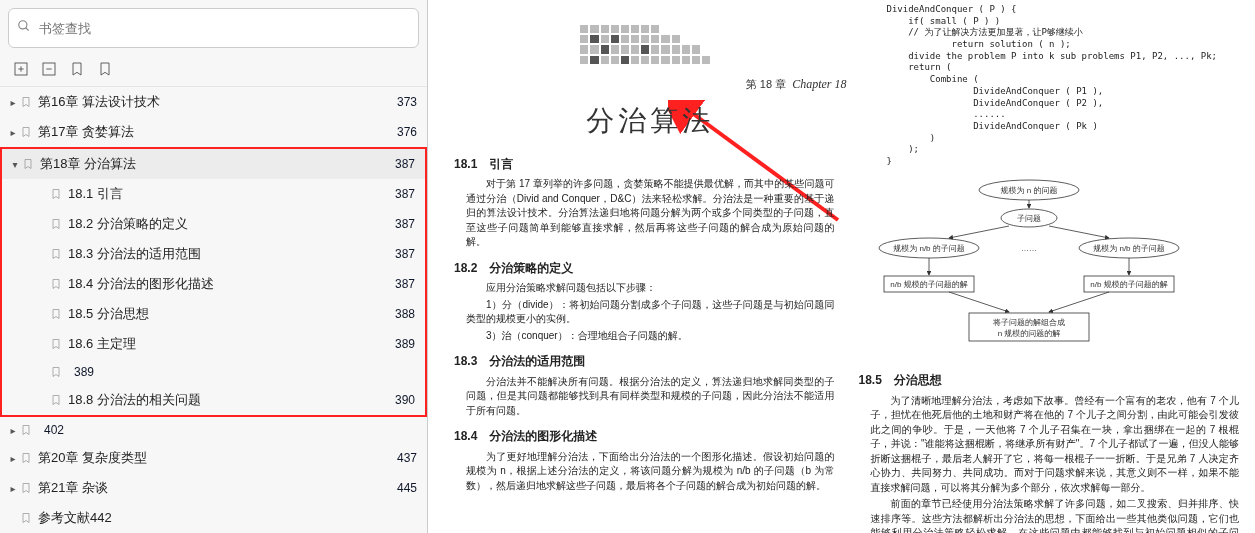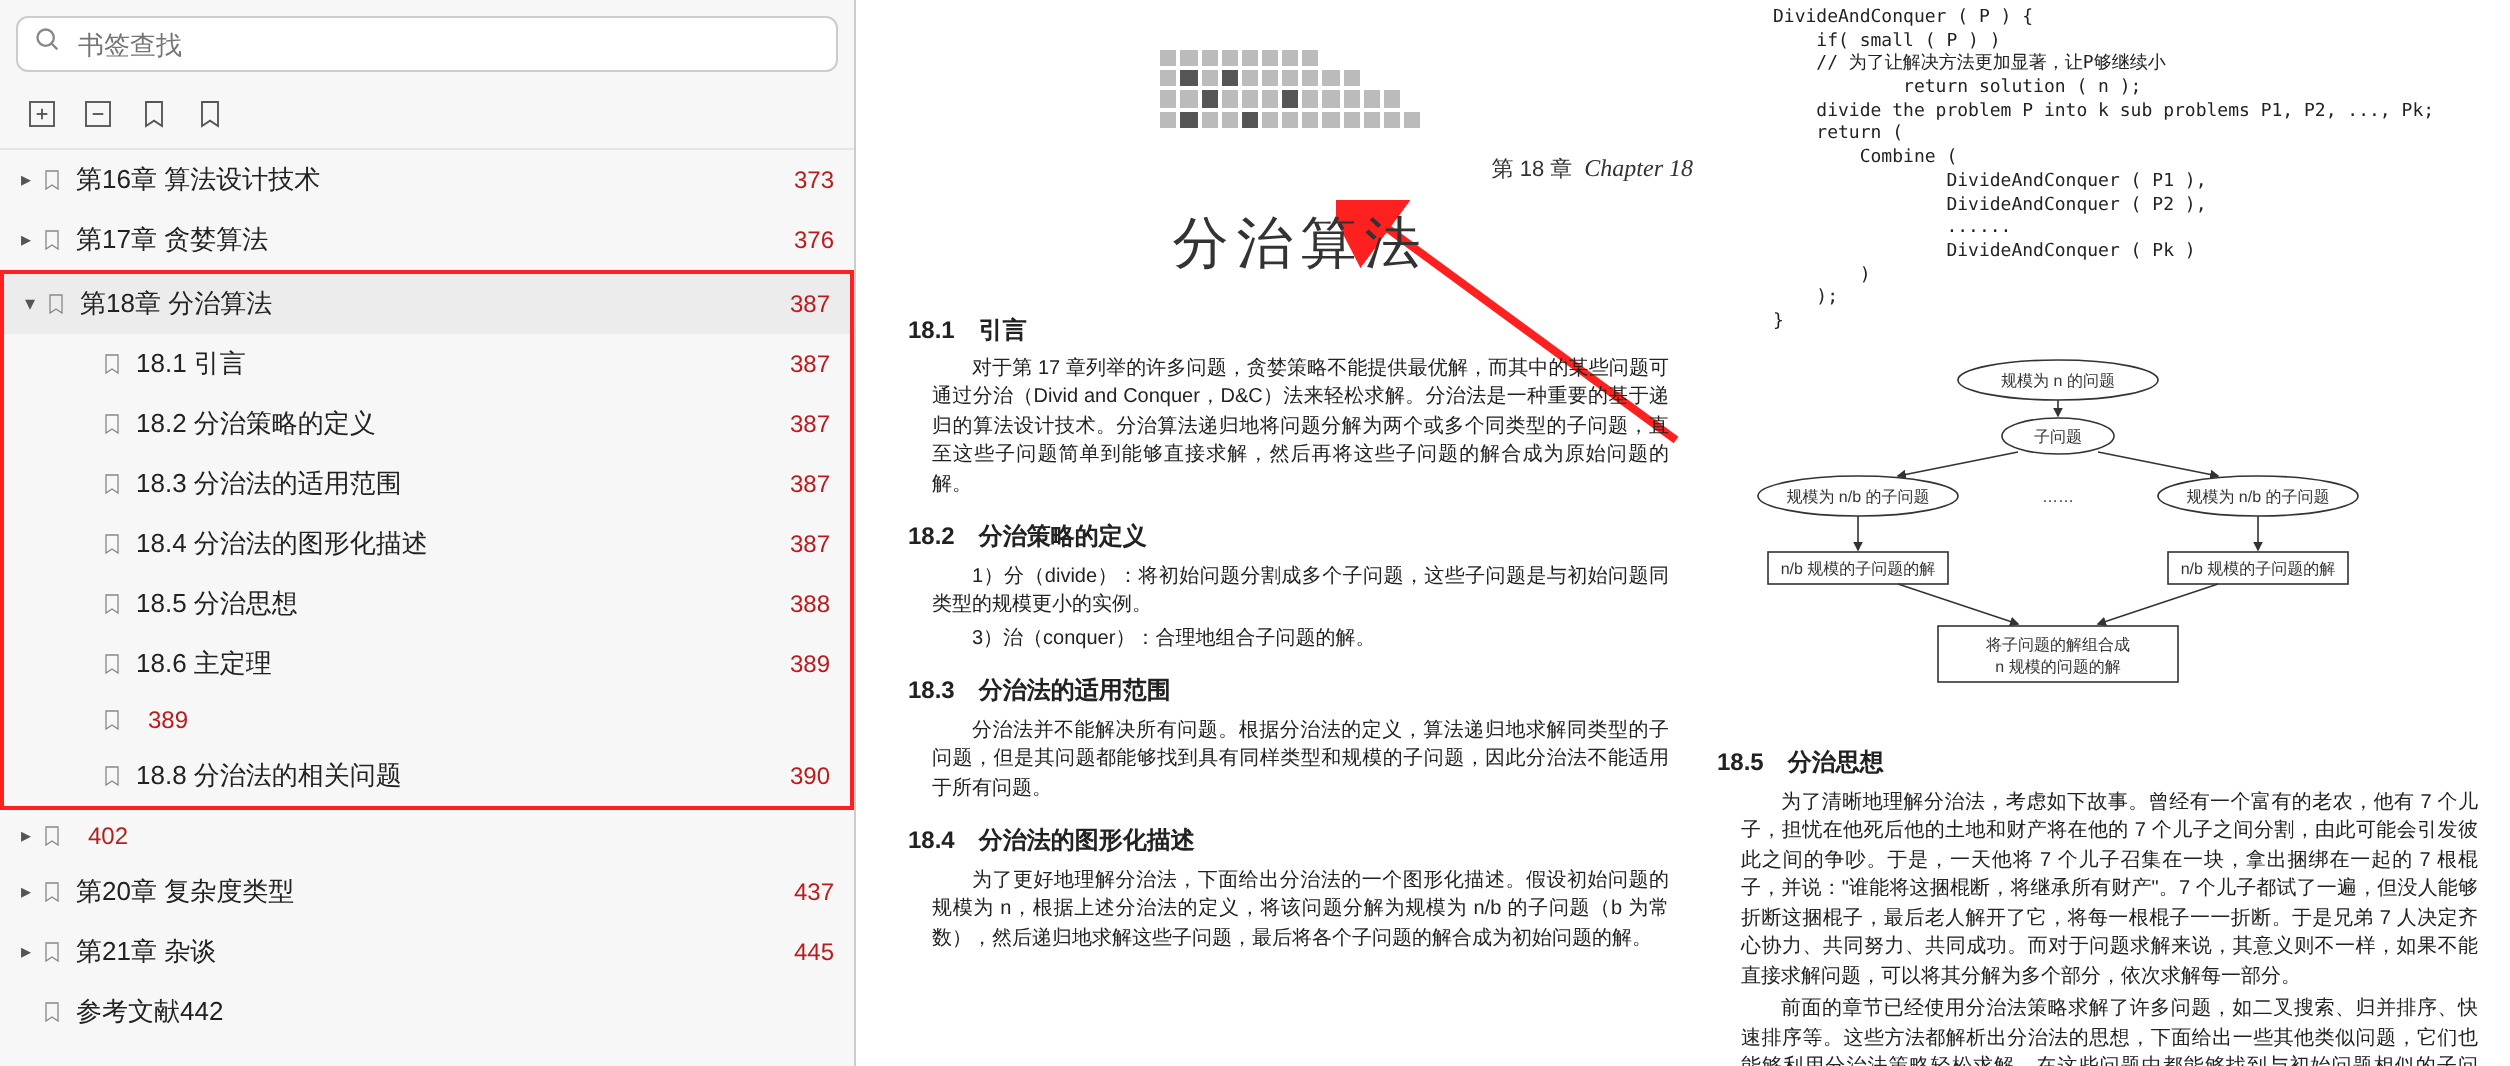"书签查找" .search-box { height: 28px -> 40px }
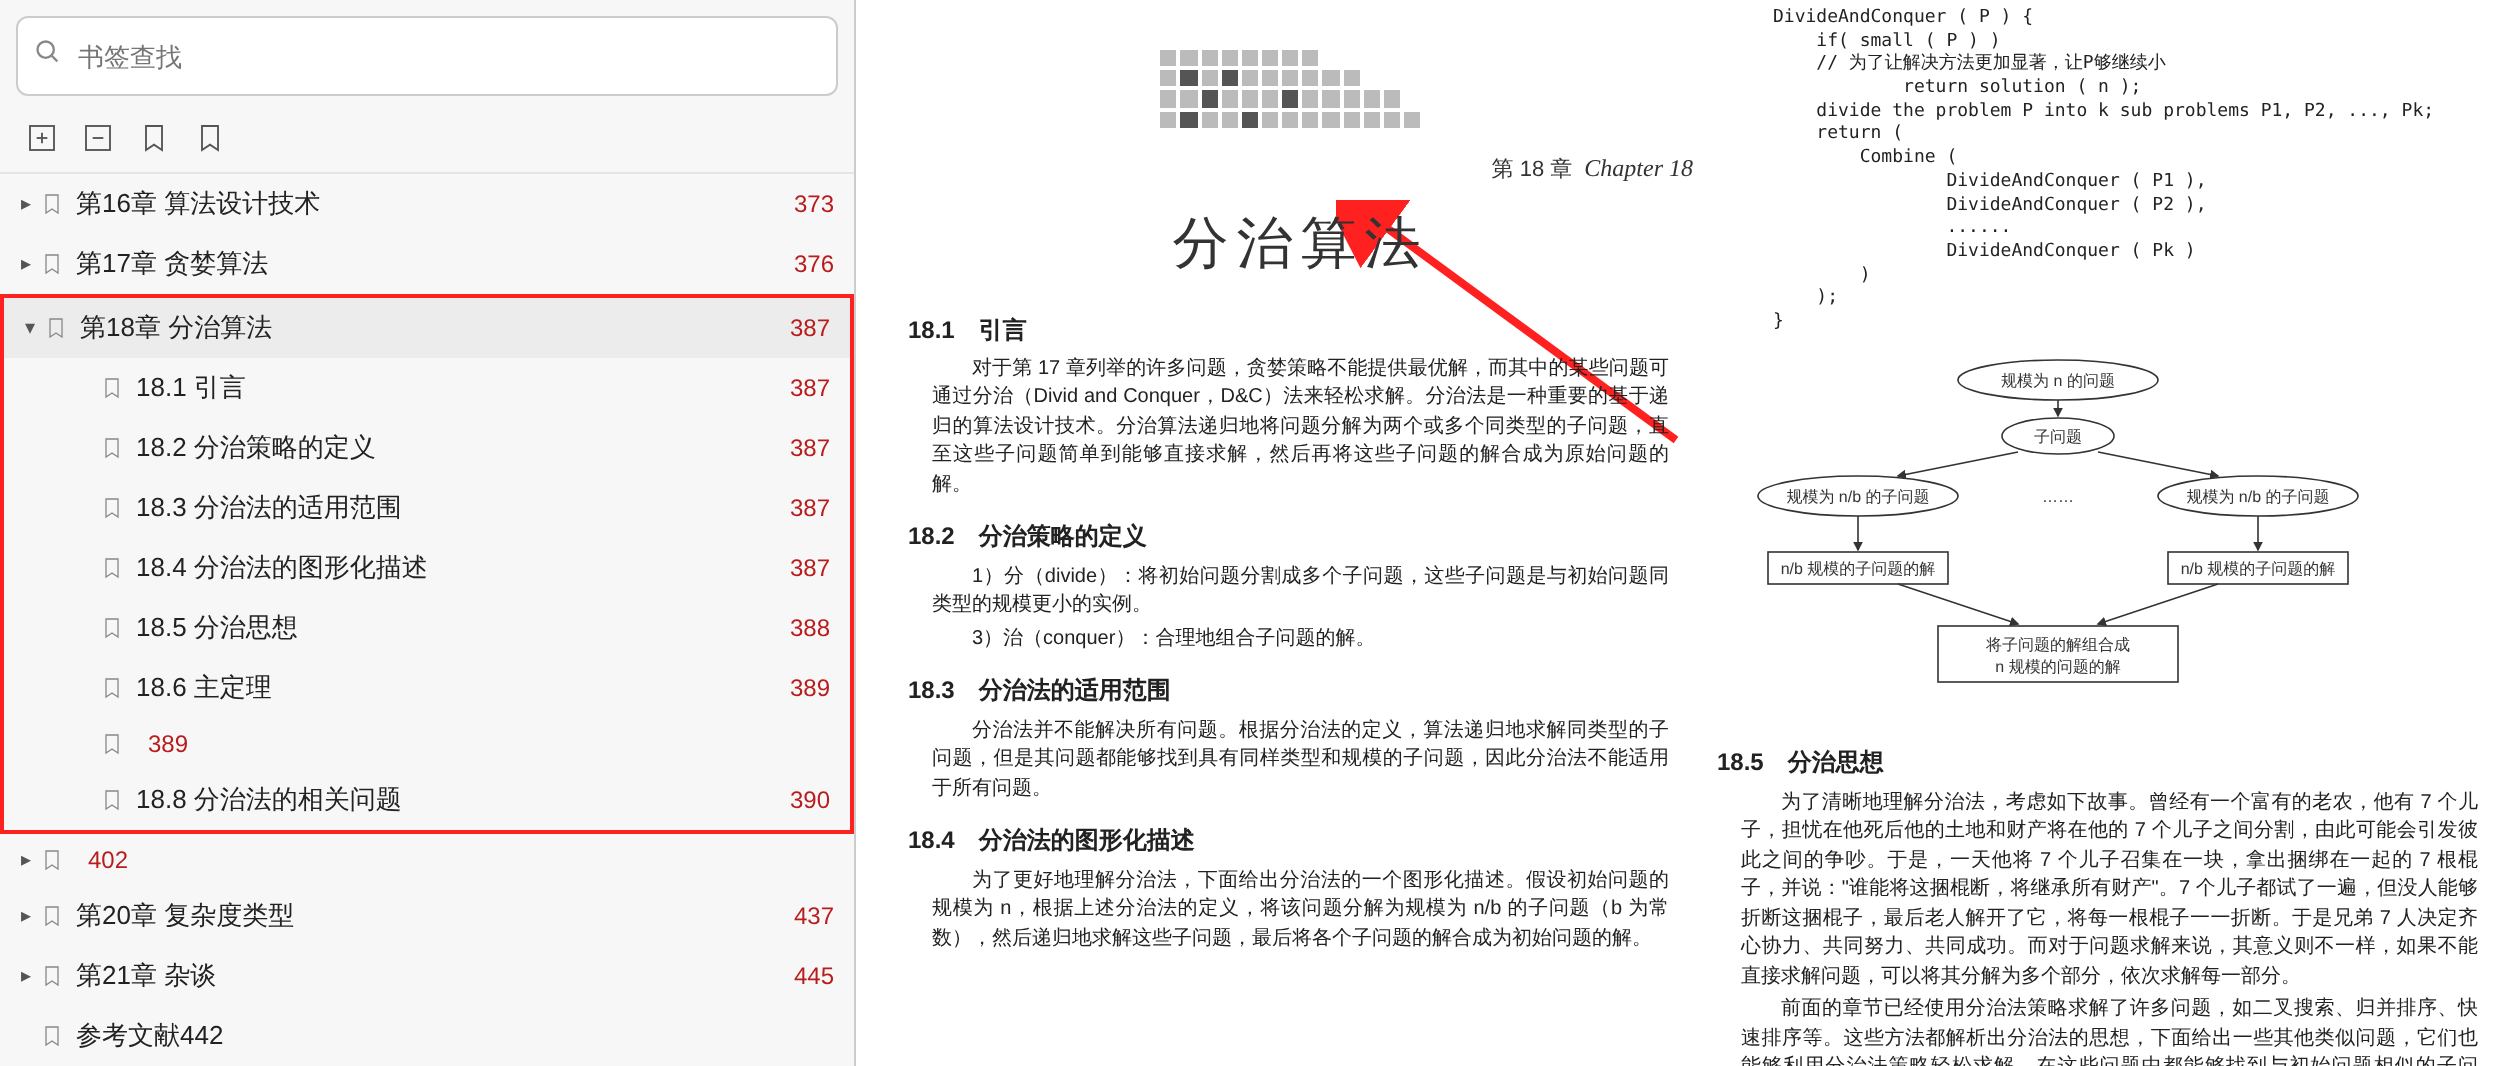"373" .outline-row .page { color: #b91c1c -> #0f172a }
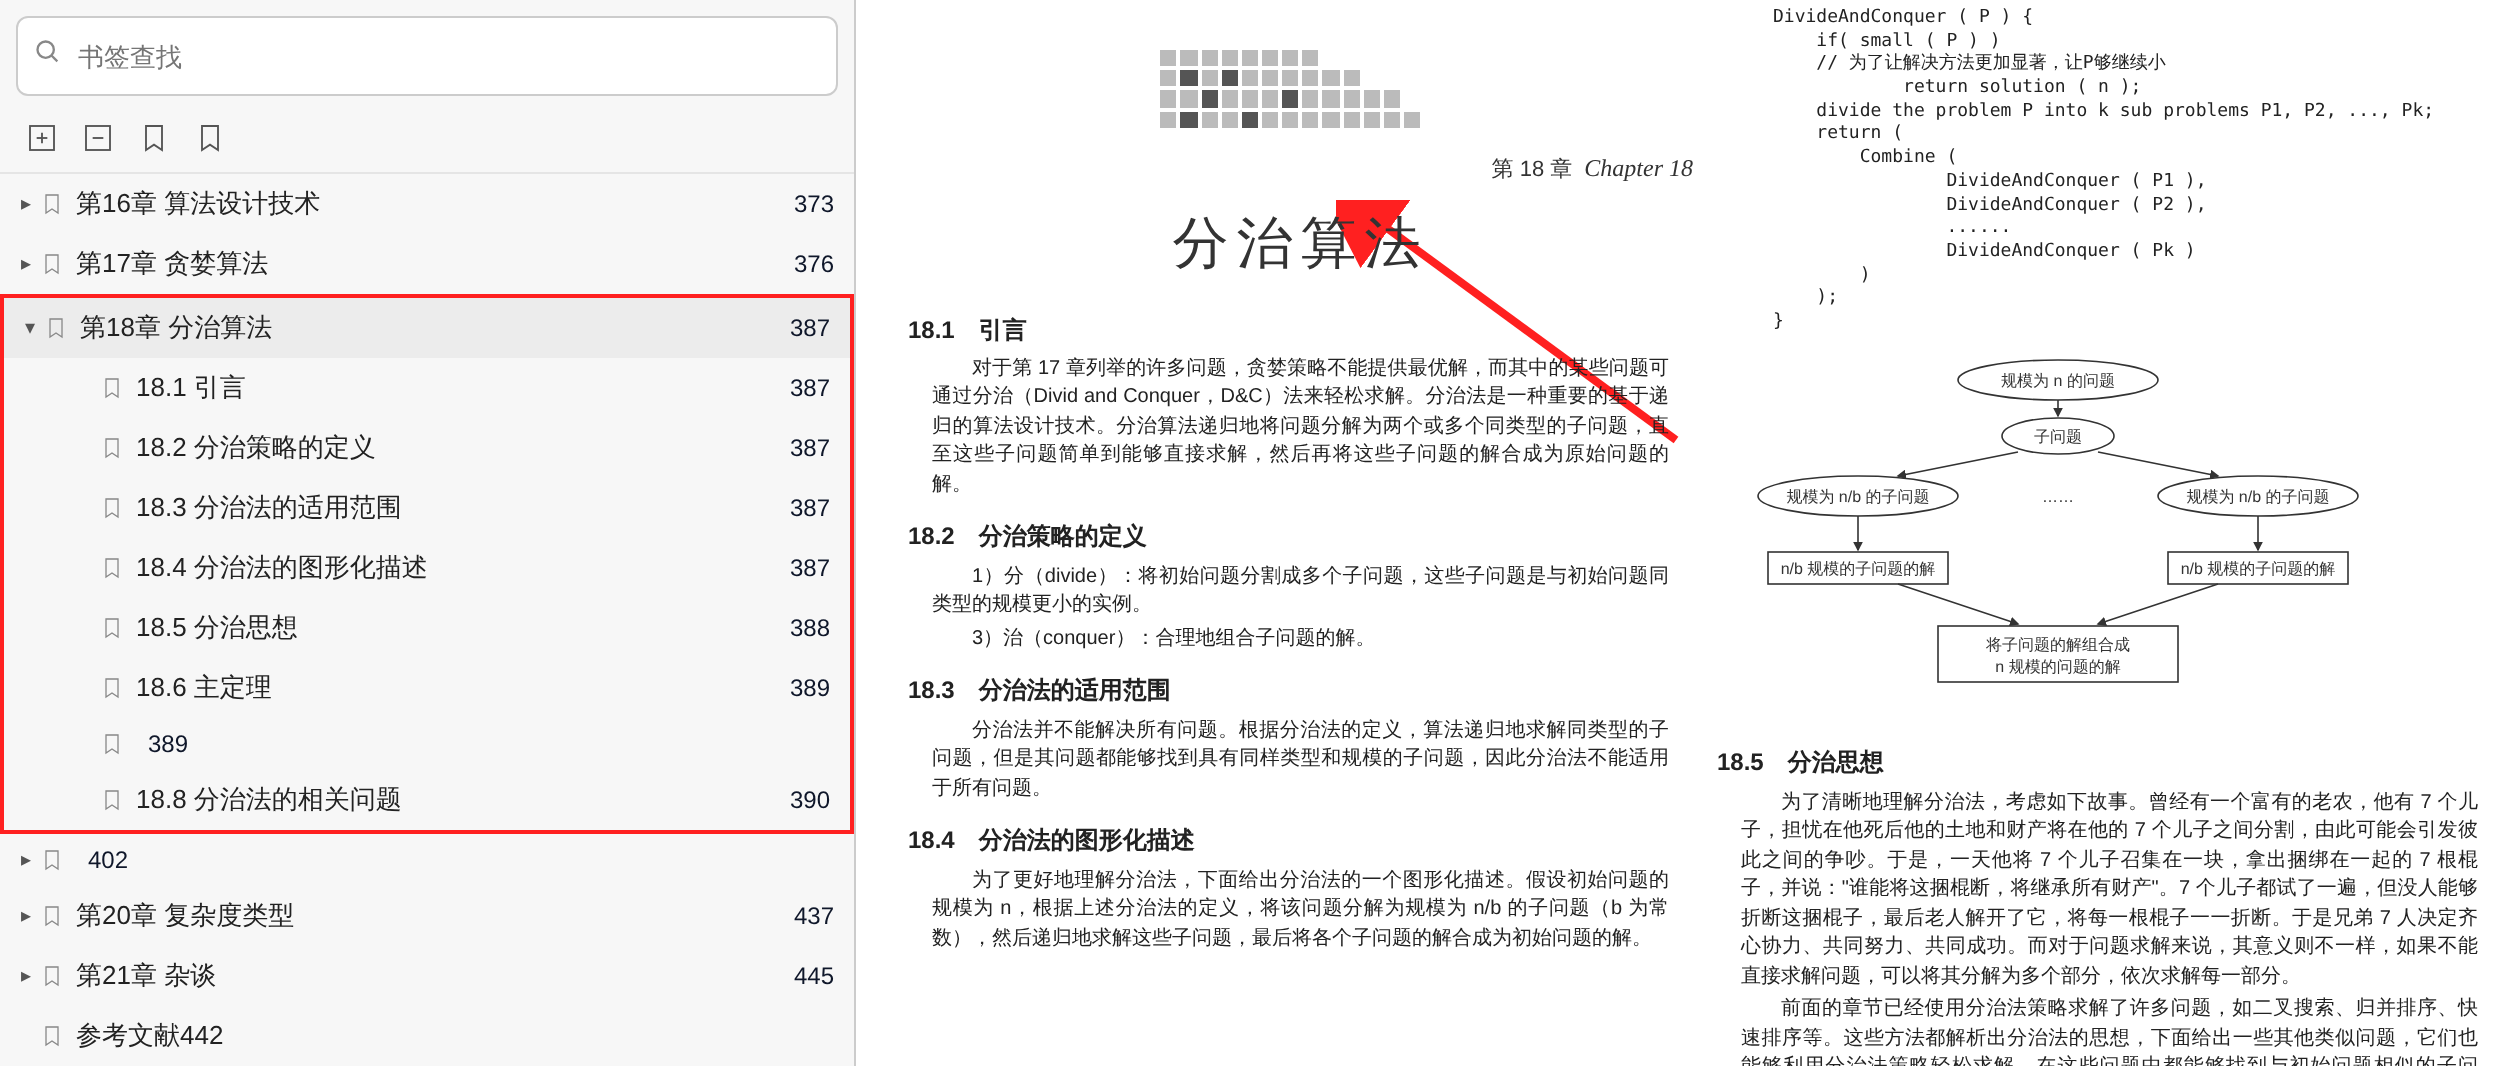"应用分治策略求解问题包括以下步骤：" p { html: none -> <p>应用分治策略求解问题包括以下步骤：</p> }
